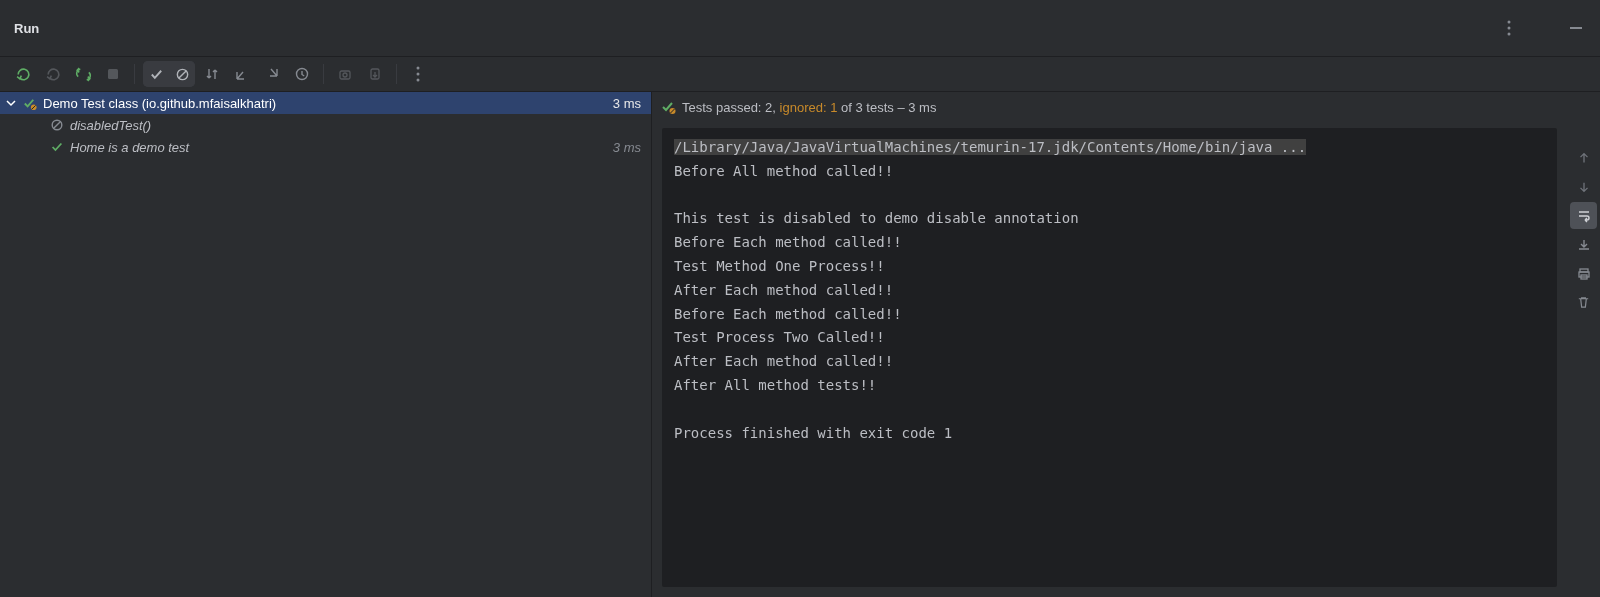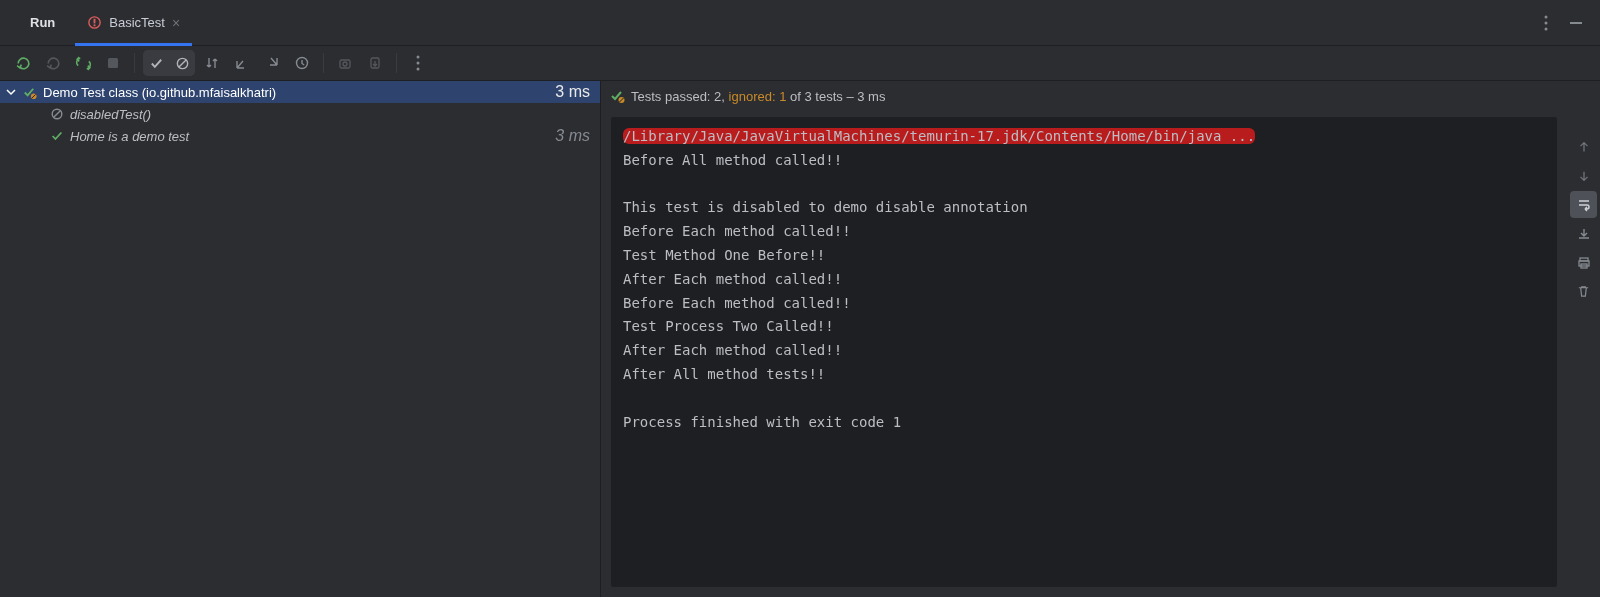"Run" .header { gap: none -> 37px; height: 46px -> 57px; padding: 0 8px 0 30px -> 0 8px 0 14px }
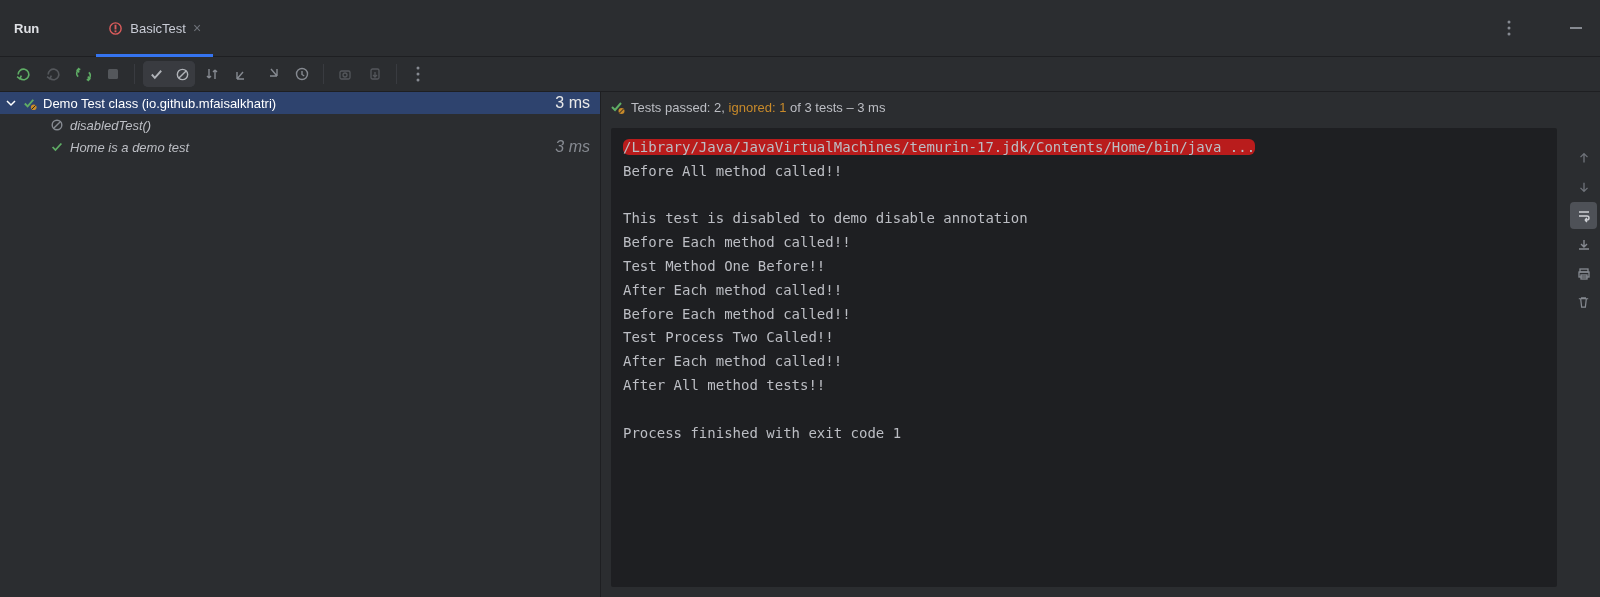"BasicTest" div.tab { html: <div> <span> <svg> <circle></circle> <rect></rect> <rect></rect> </svg> </span> <span>BasicTest</span> <span>×</span> </div> -> none }
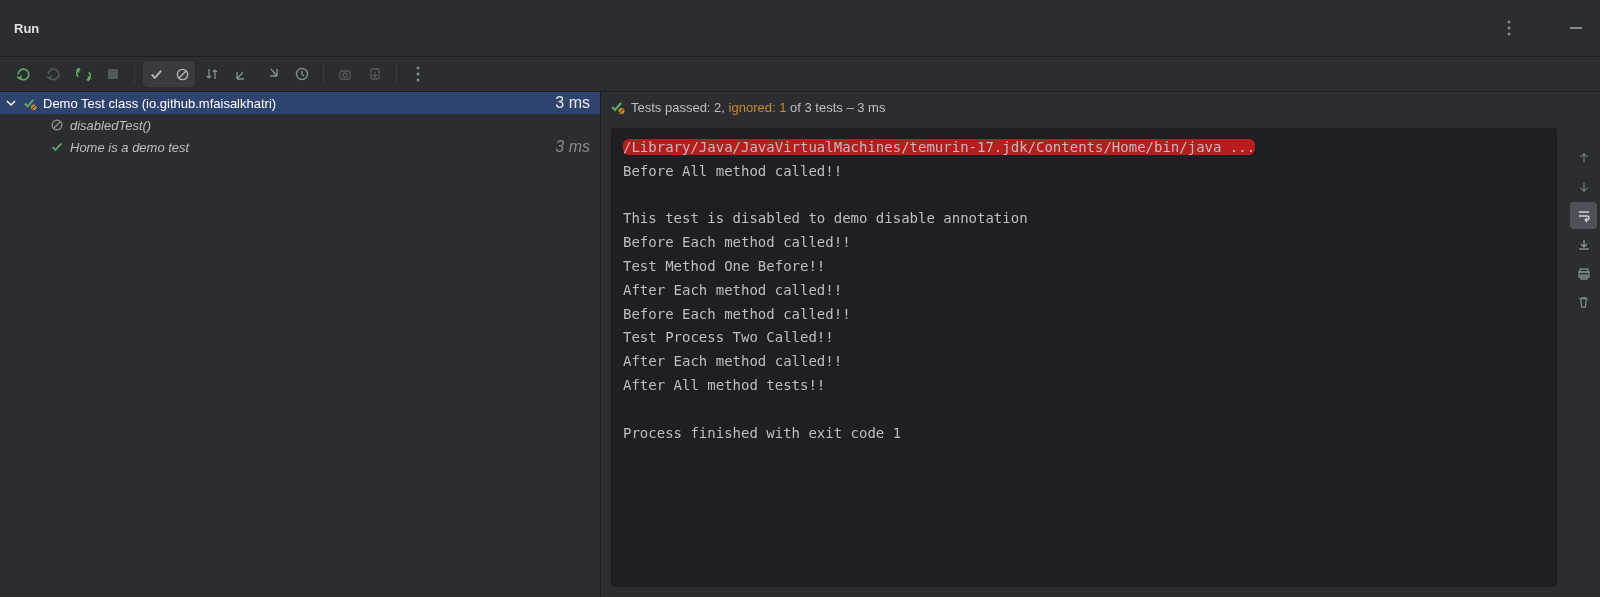"Demo Test class" .tree-pane { width: 601px -> 652px }
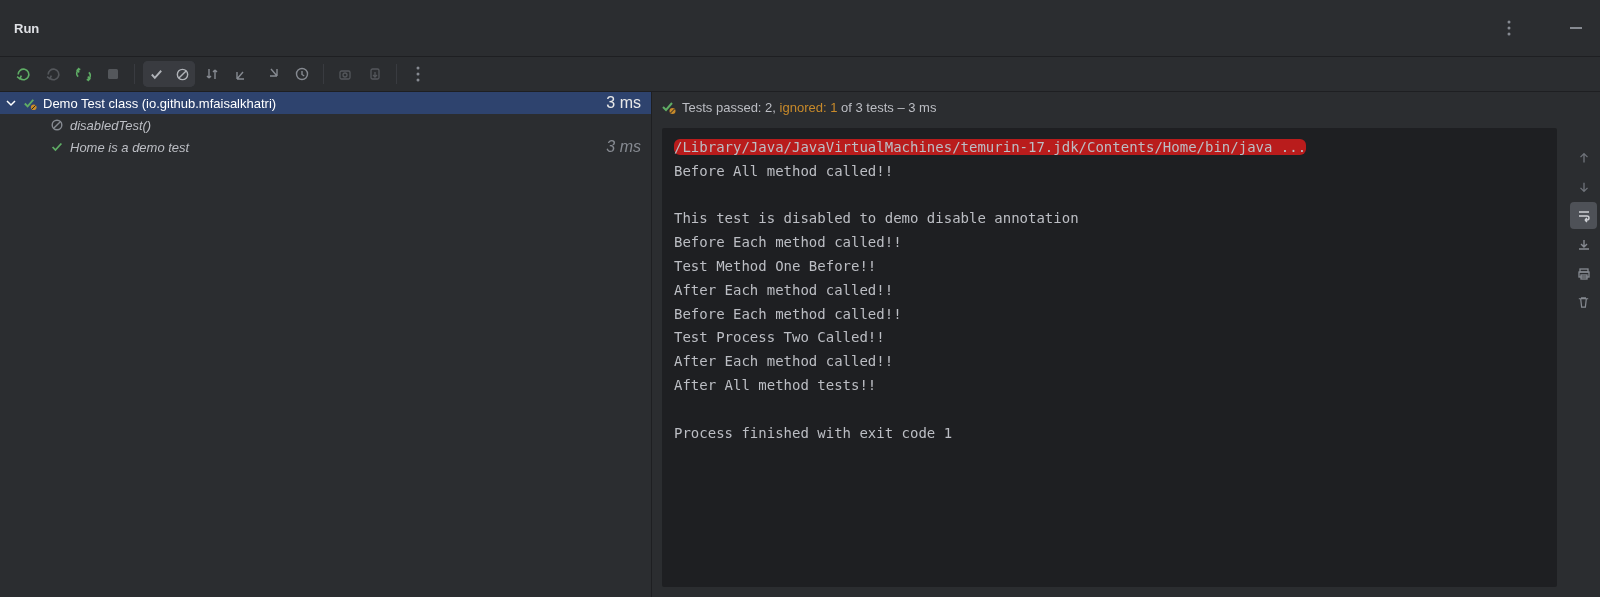"3 ms" .tree-row .time { font-size: 16px -> 13px }
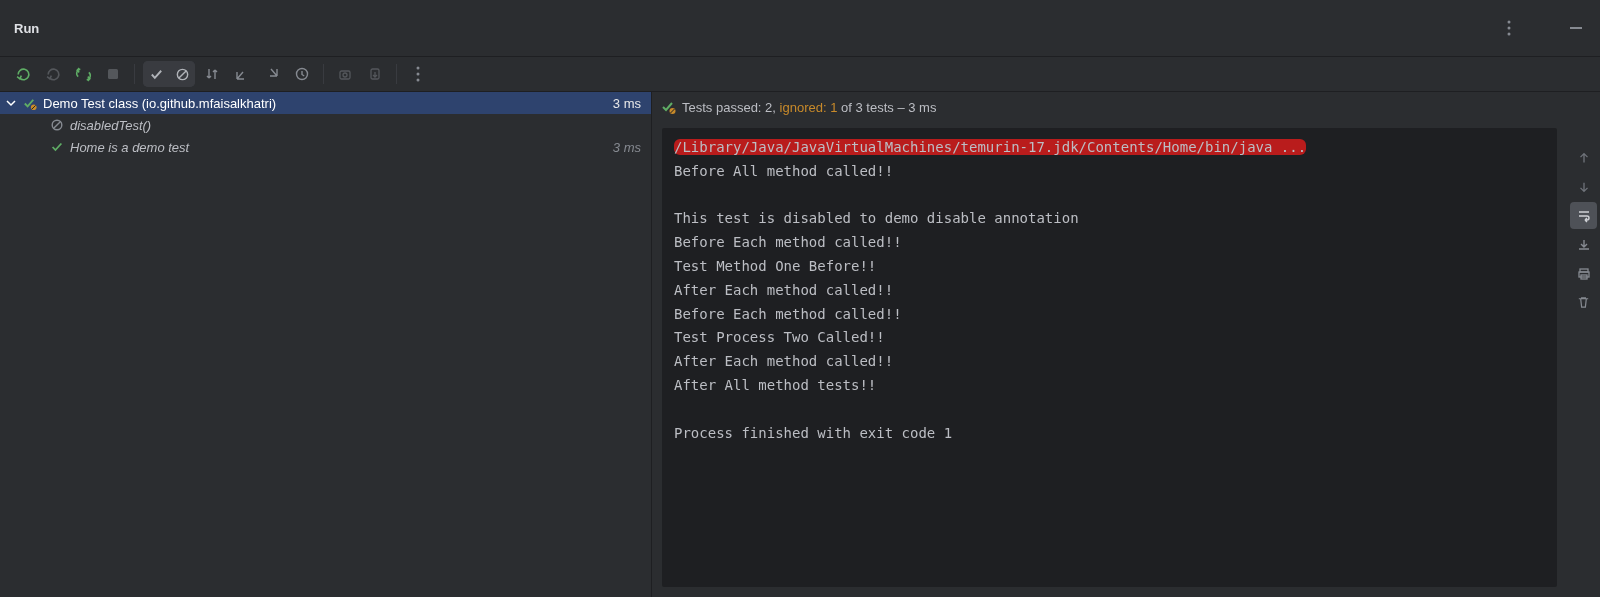"/Library/Java/JavaVirtualMachines/temuri" .console-wrap .cmdline { background: #b91c1c -> #404040; border-radius: 6px -> none }
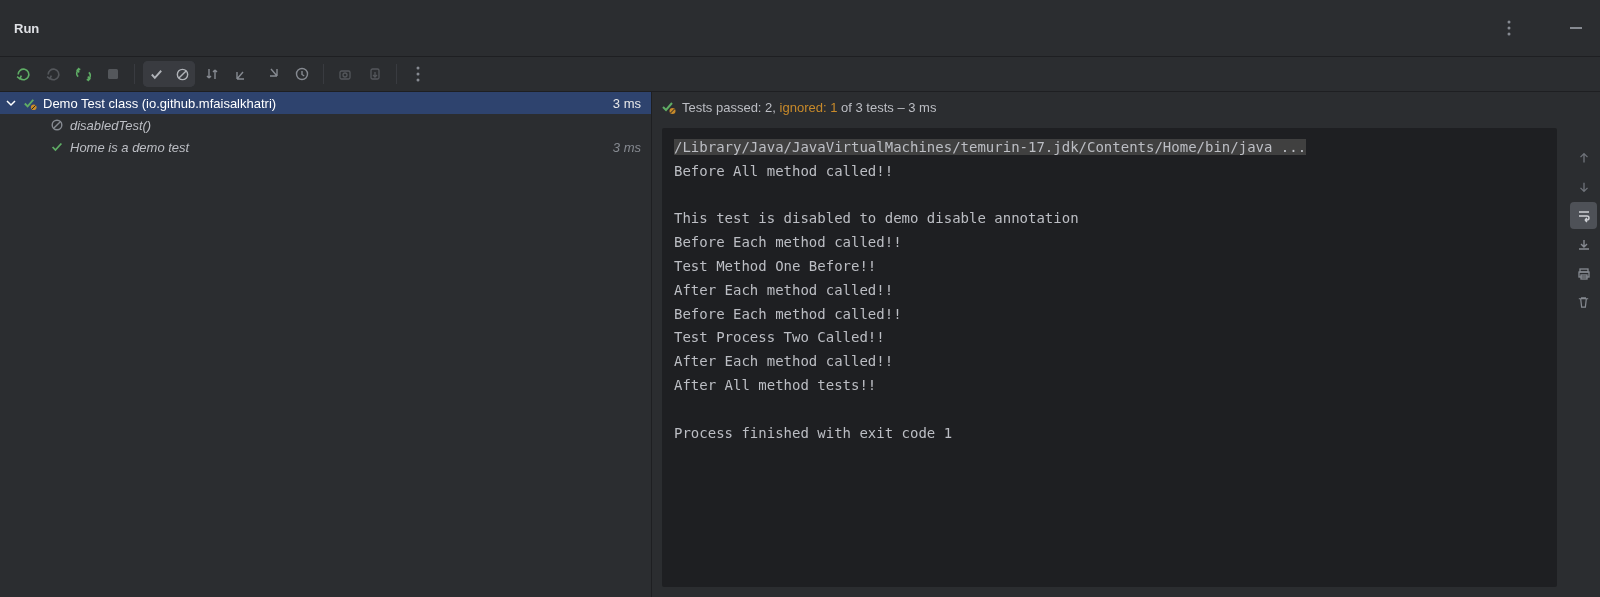"Test Method One Before!!" span { text: Before -> Process }
